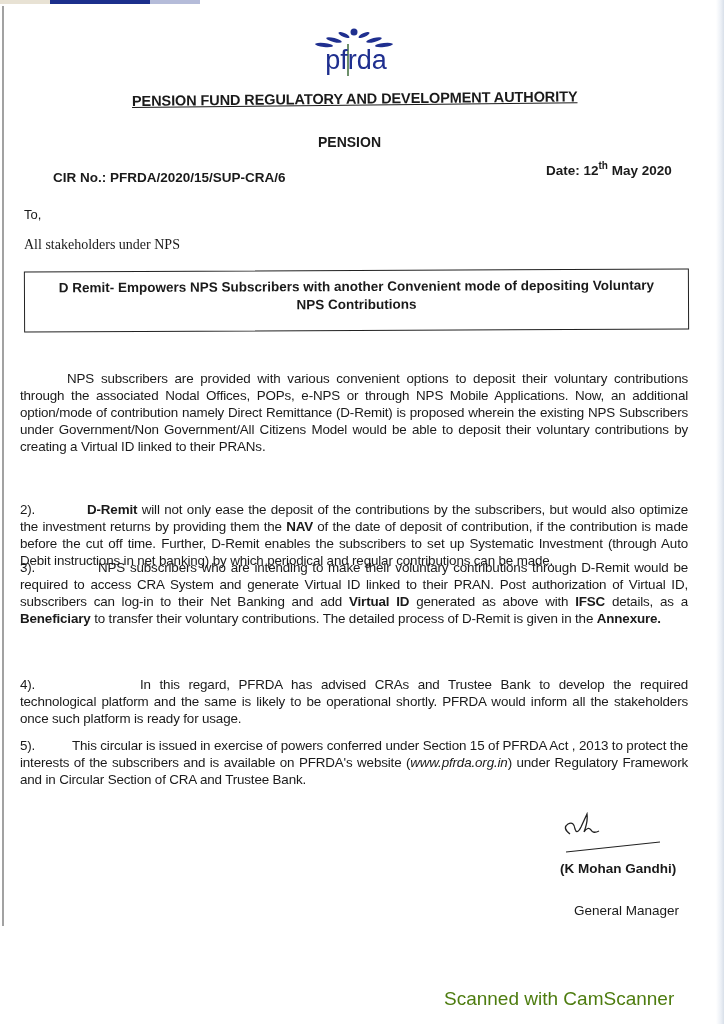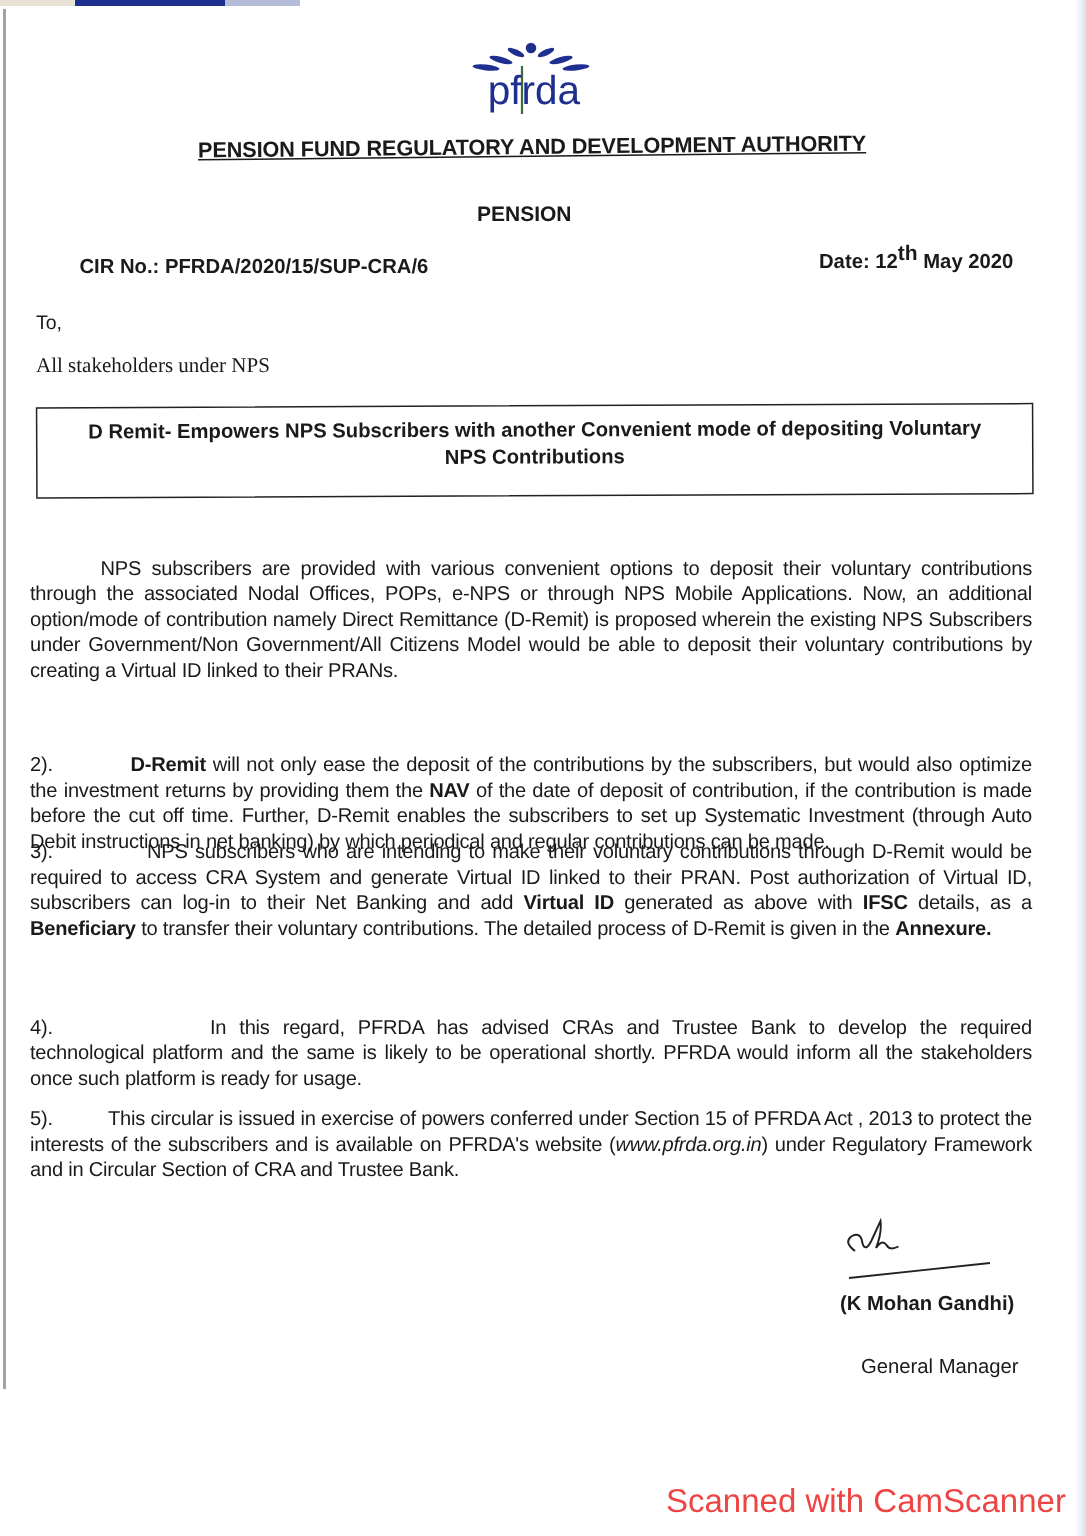"th" .date sup { font-size: 14px -> 10px }
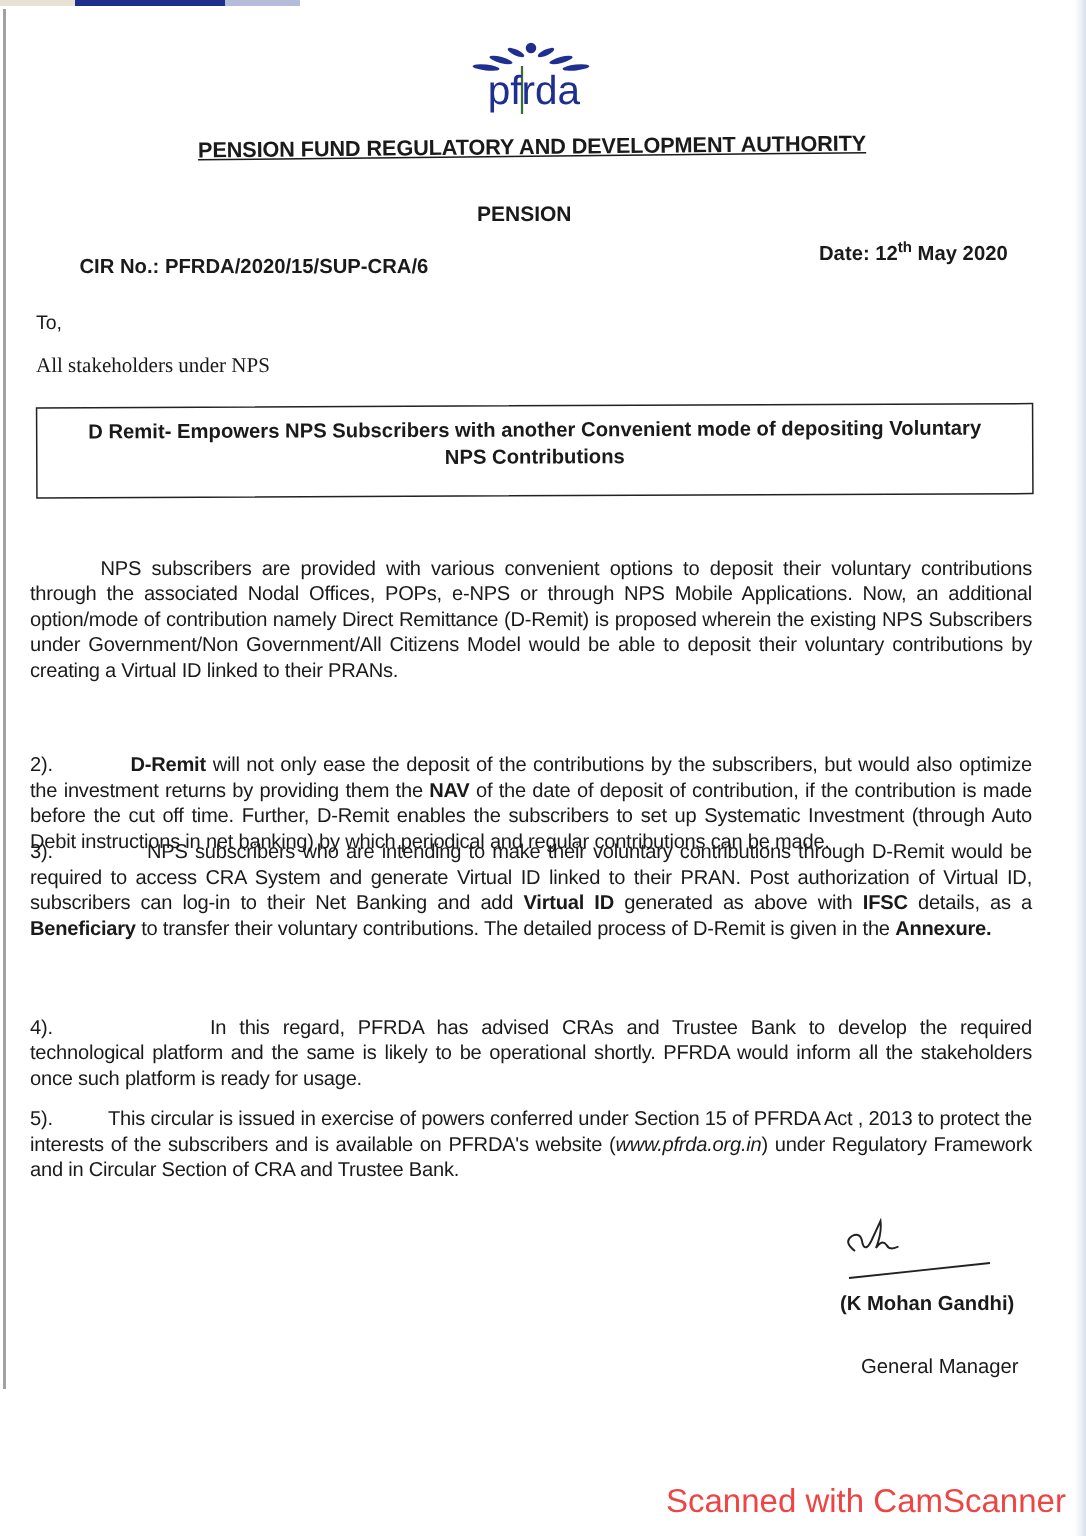"Scanned with CamScanner" .watermark { color: #ef4444 -> #4d7c0f; font-size: 22px -> 19px }
